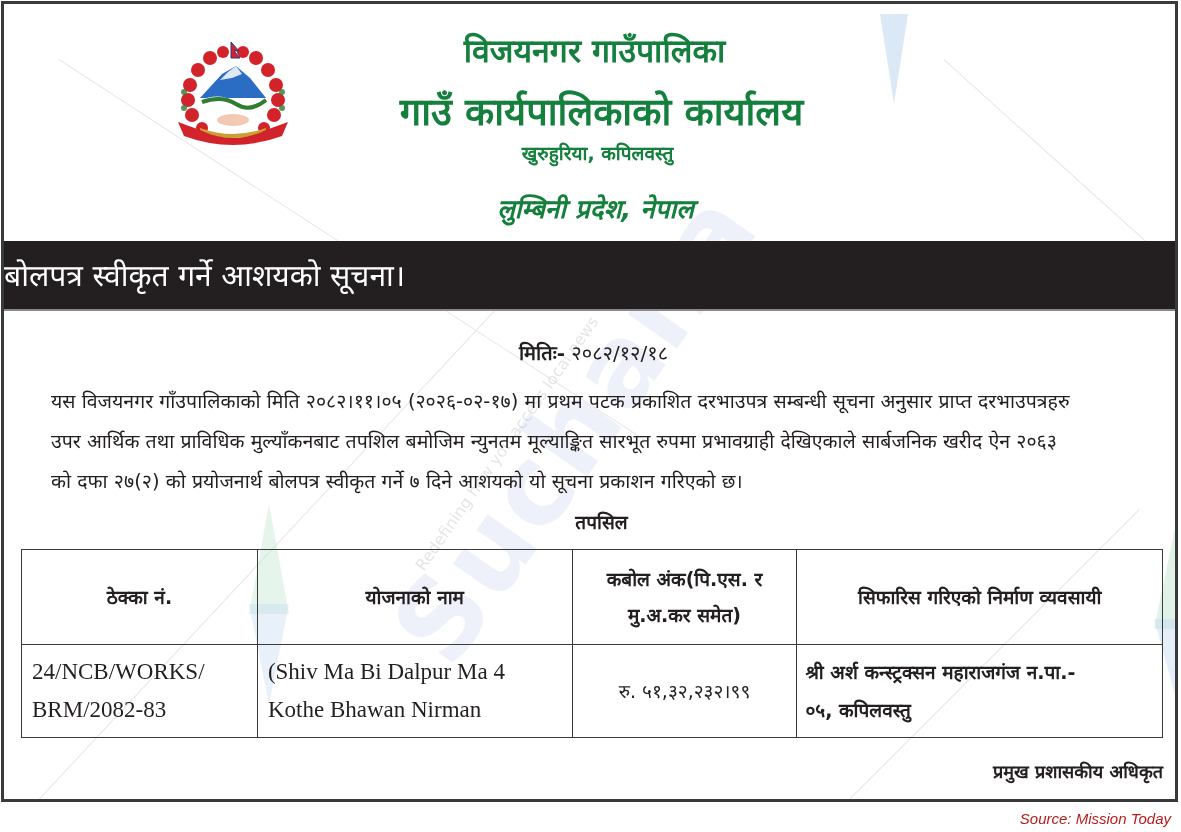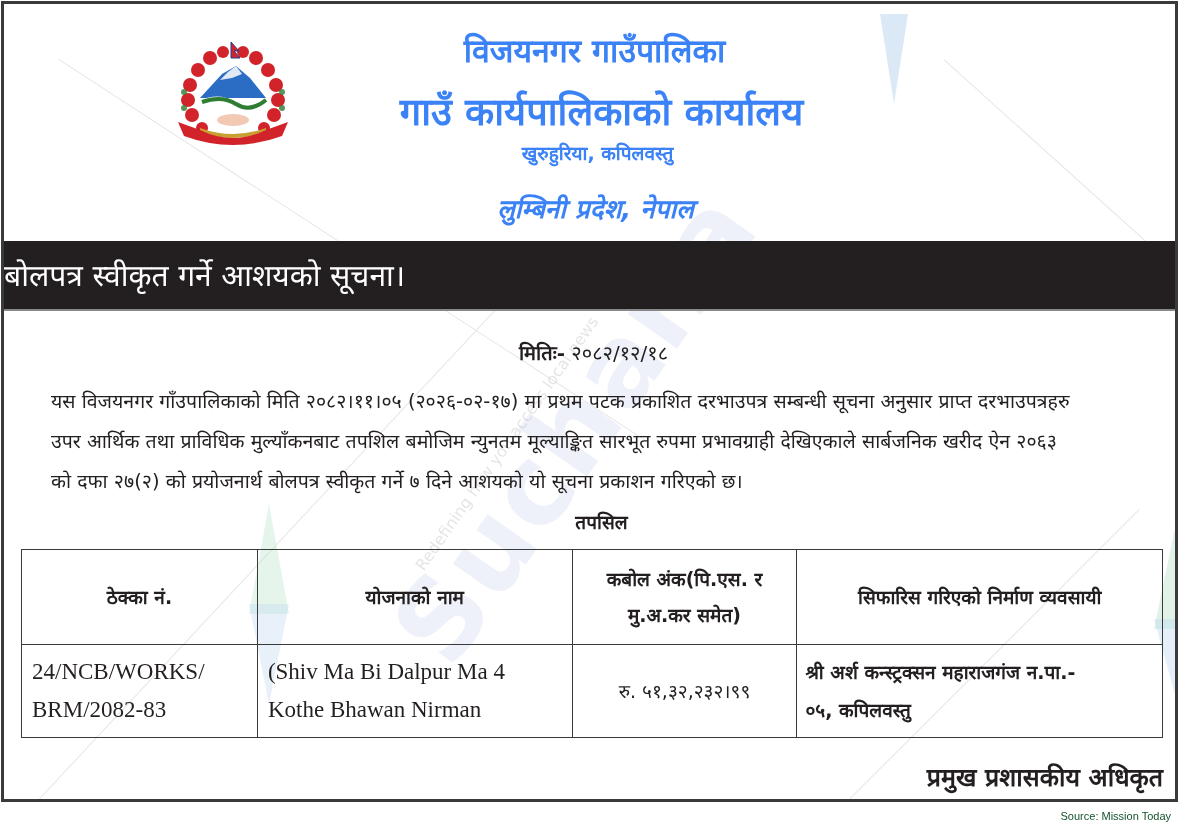"विजयनगर गाउँपालिका" .h-title { color: #3b82f6 -> #15803d }
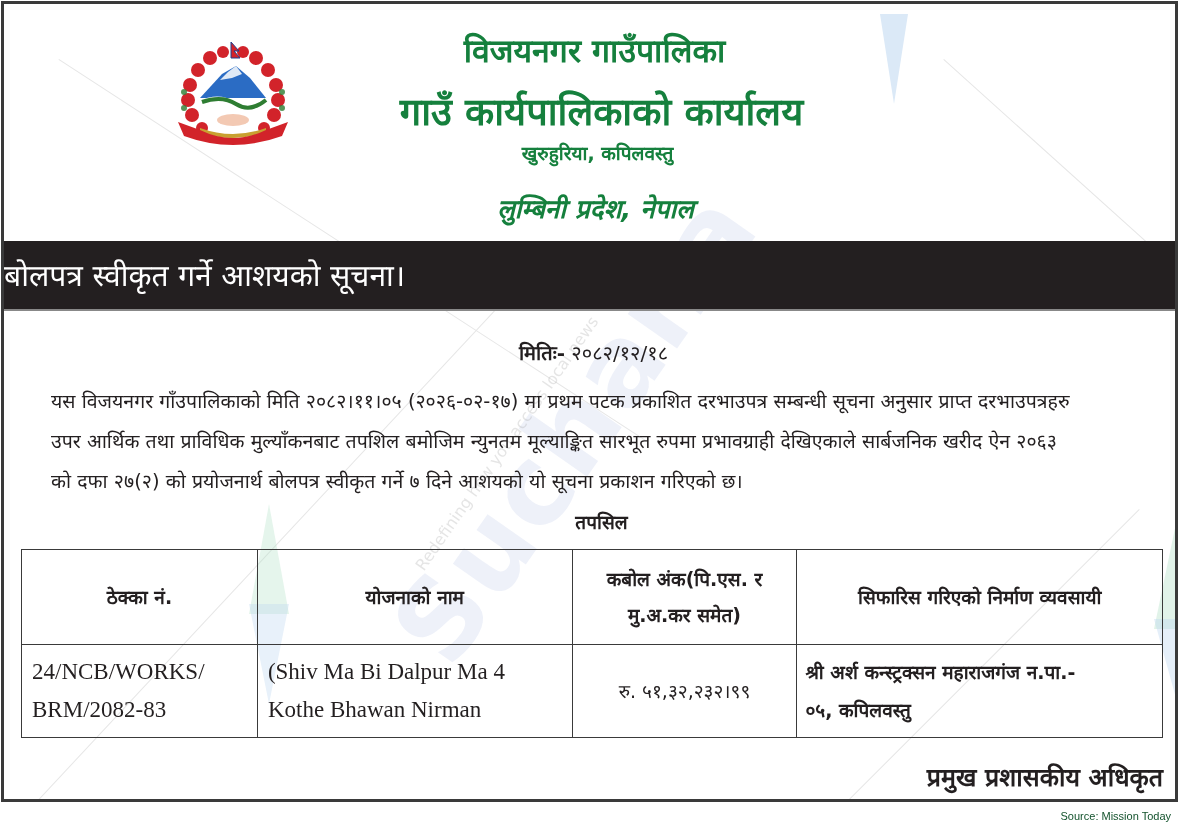"प्रमुख प्रशासकीय अधिकृत" .signature { font-size: 25px -> 18px }
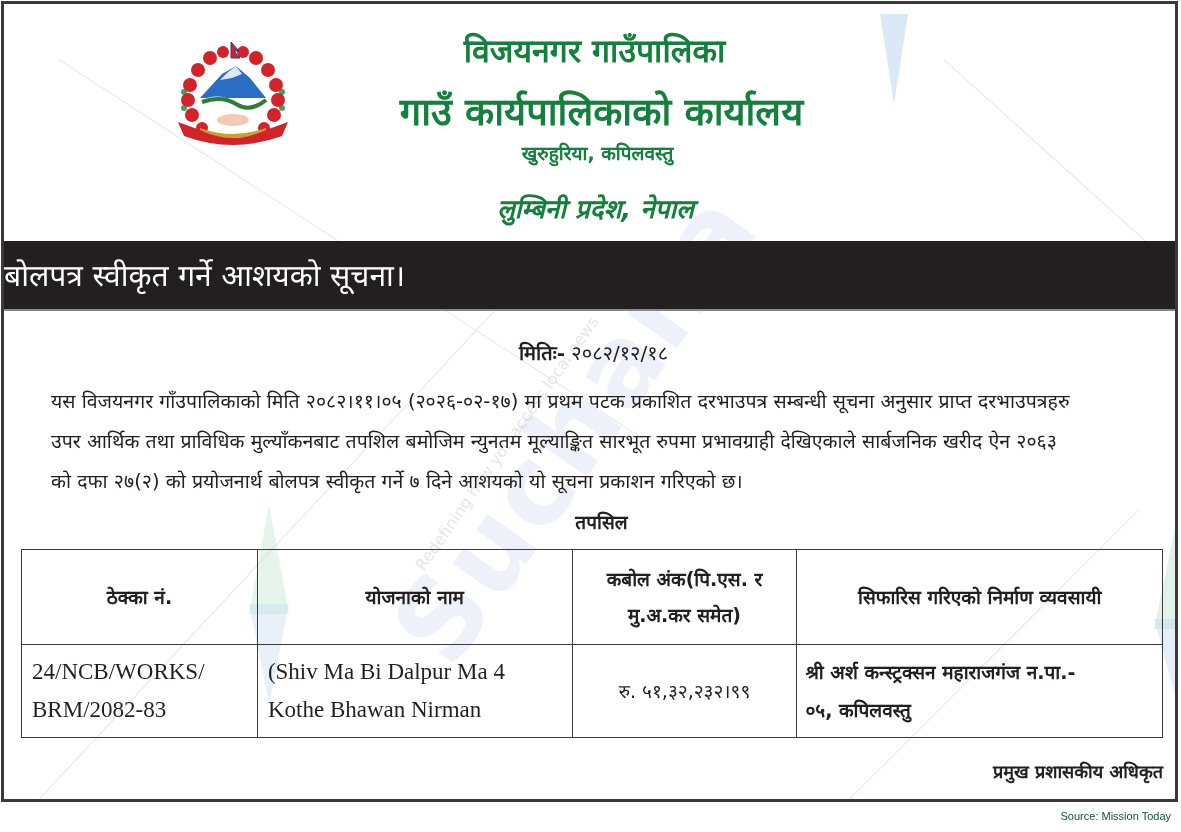"Source: Mission Today" .source { color: #14532d -> #b91c1c; font-size: 11px -> 15px; font-style: none -> italic }
